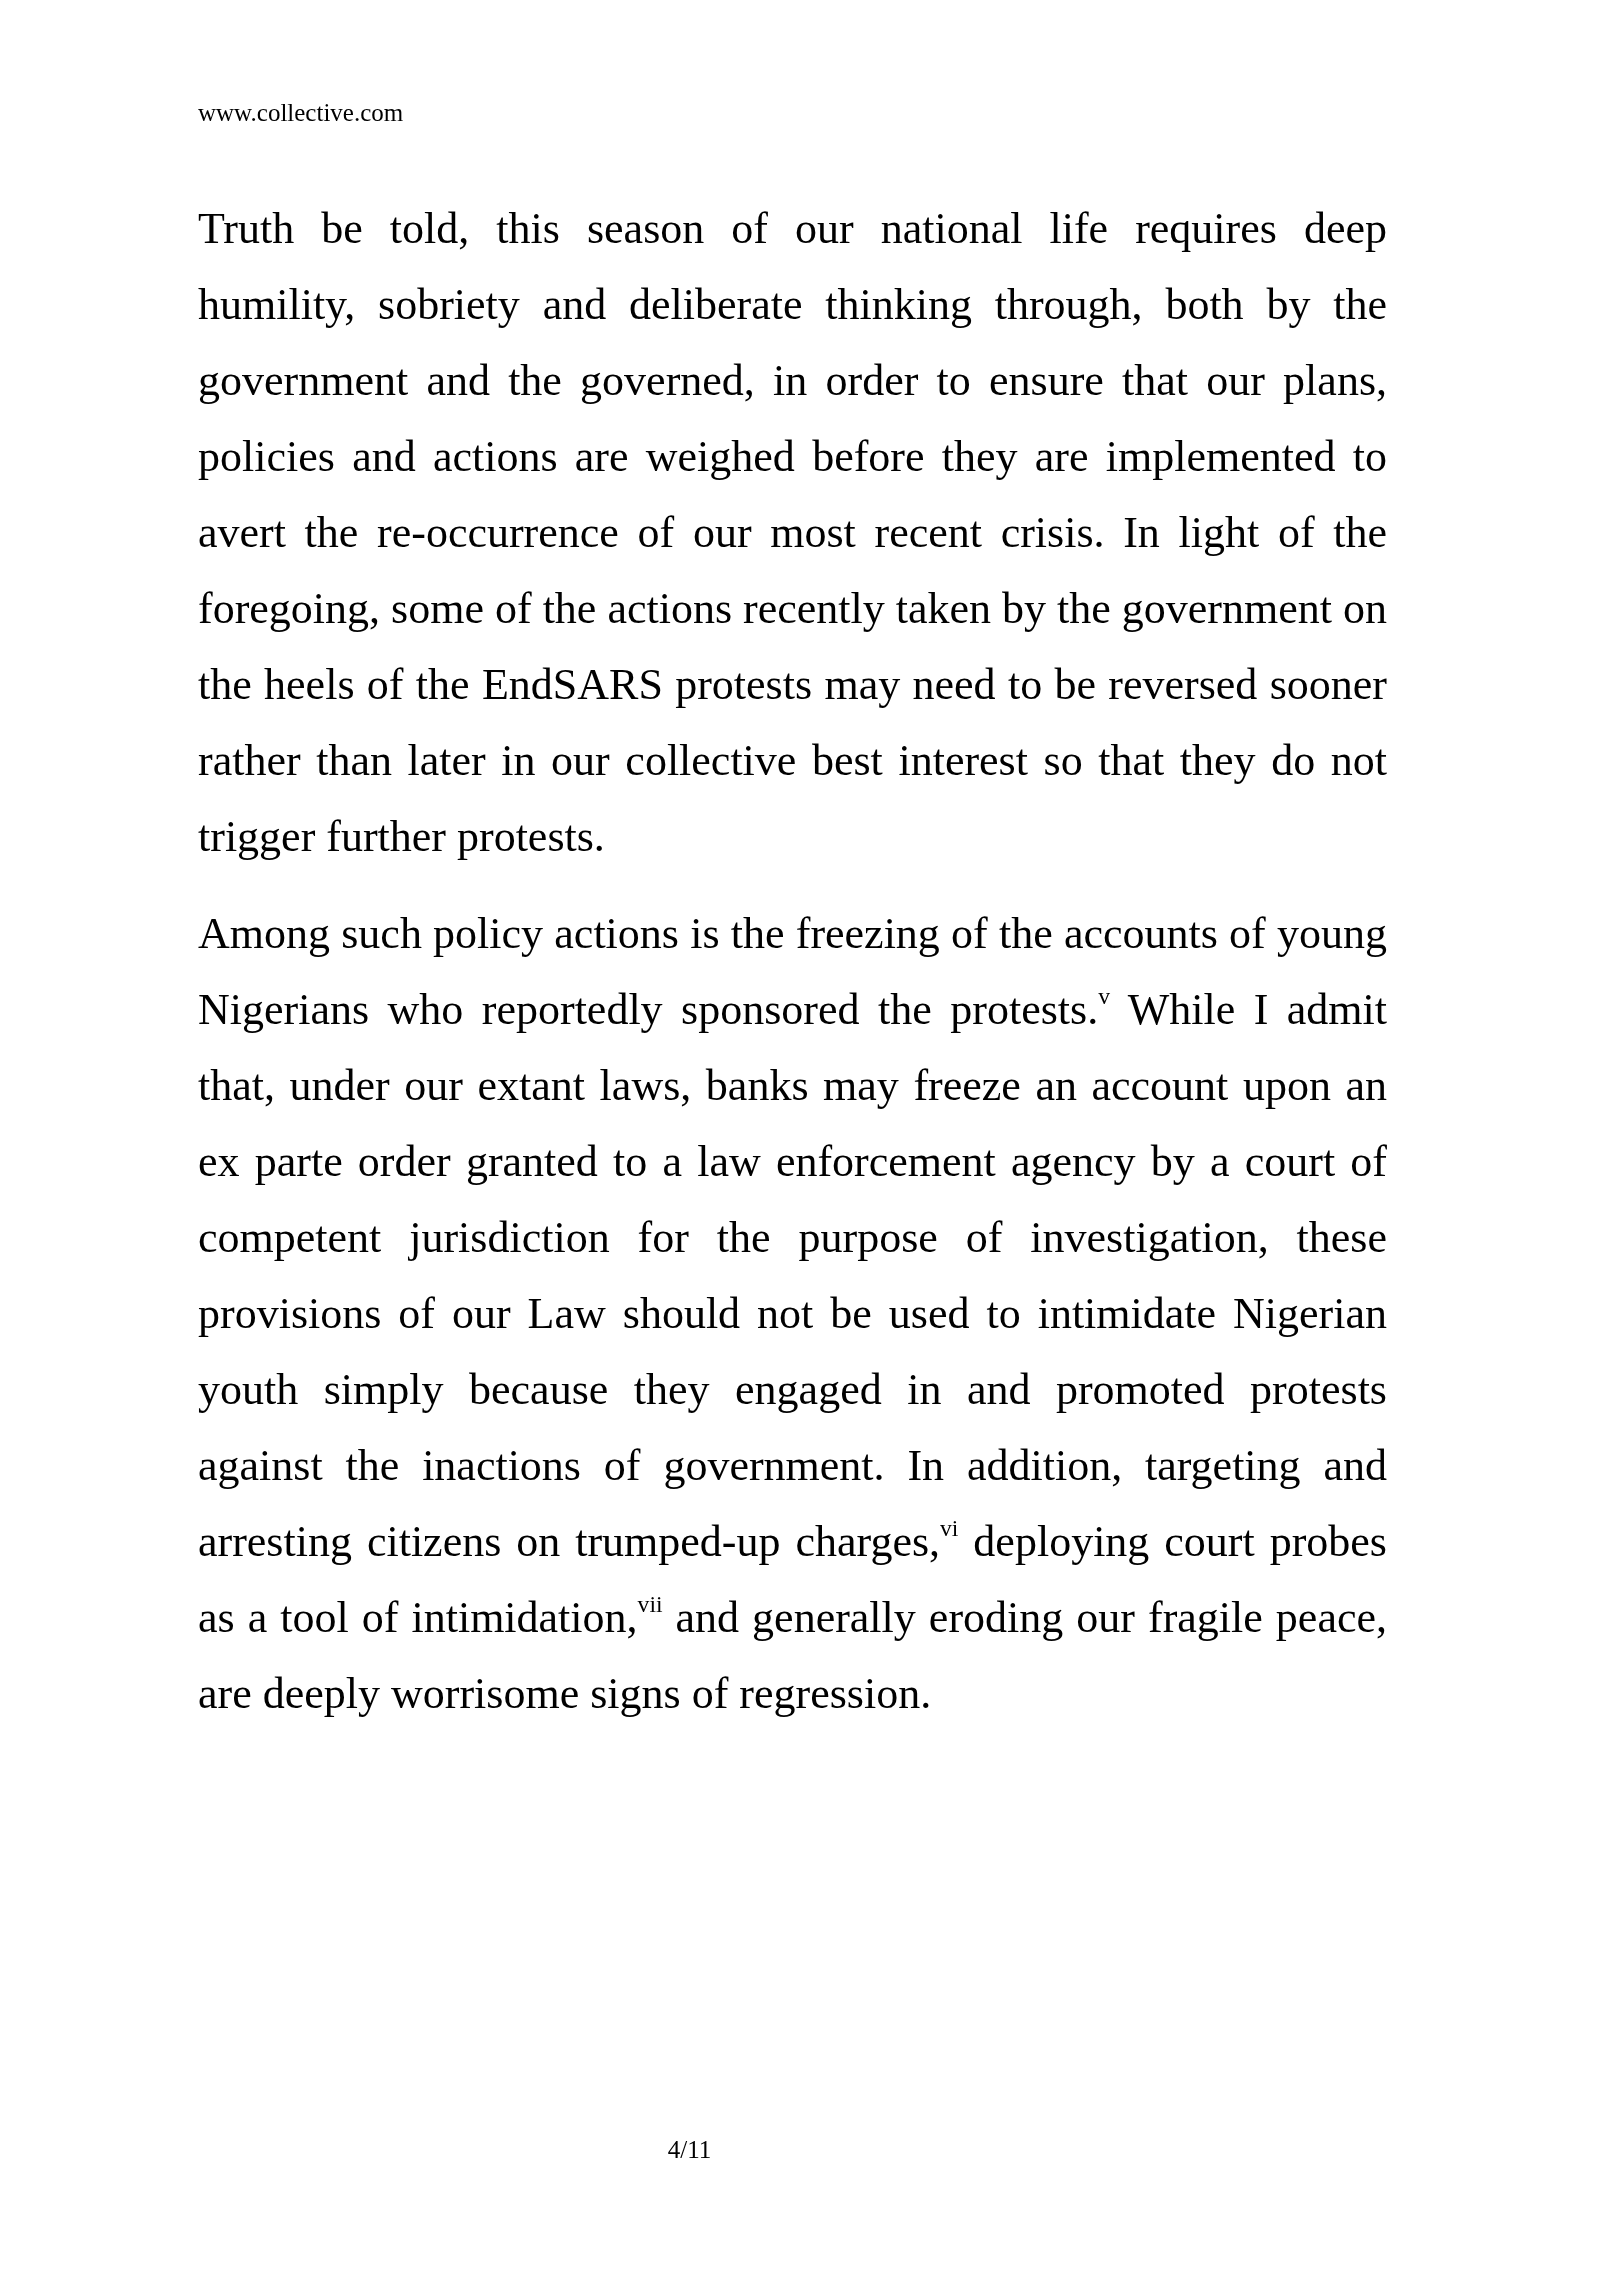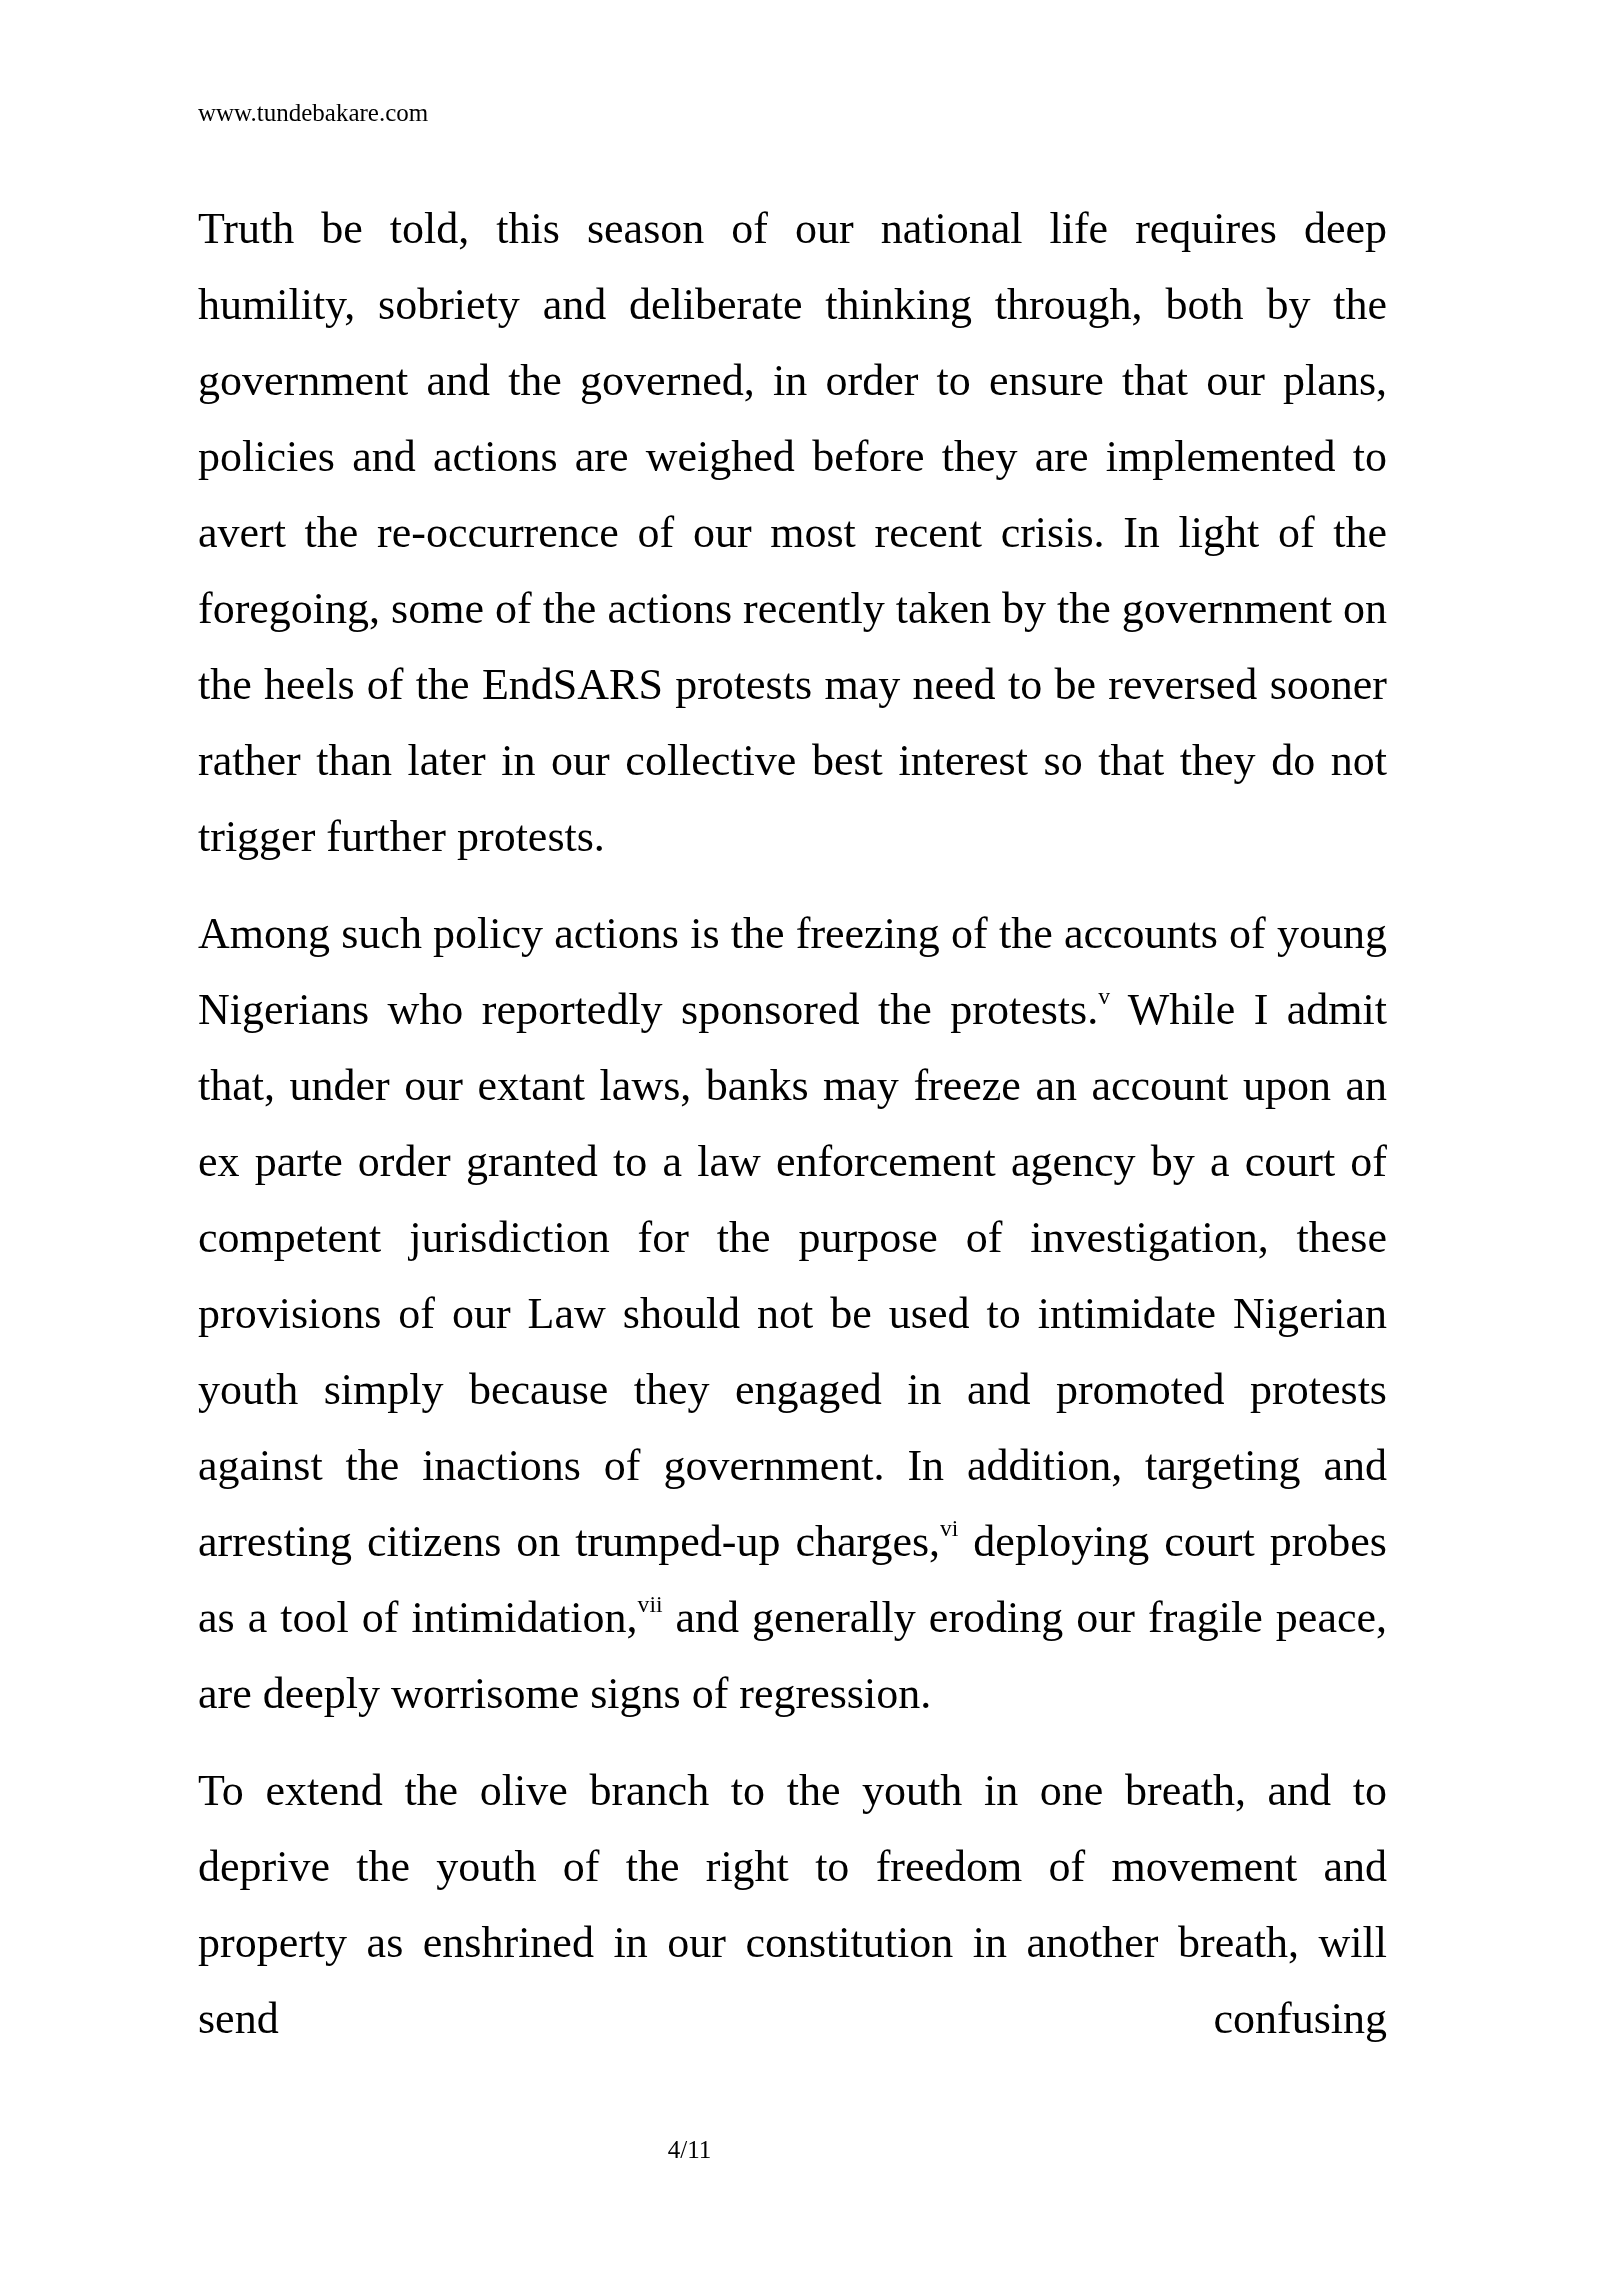"www.tundebakare.com" div.header { text: www.tundebakare.com -> www.collective.com }
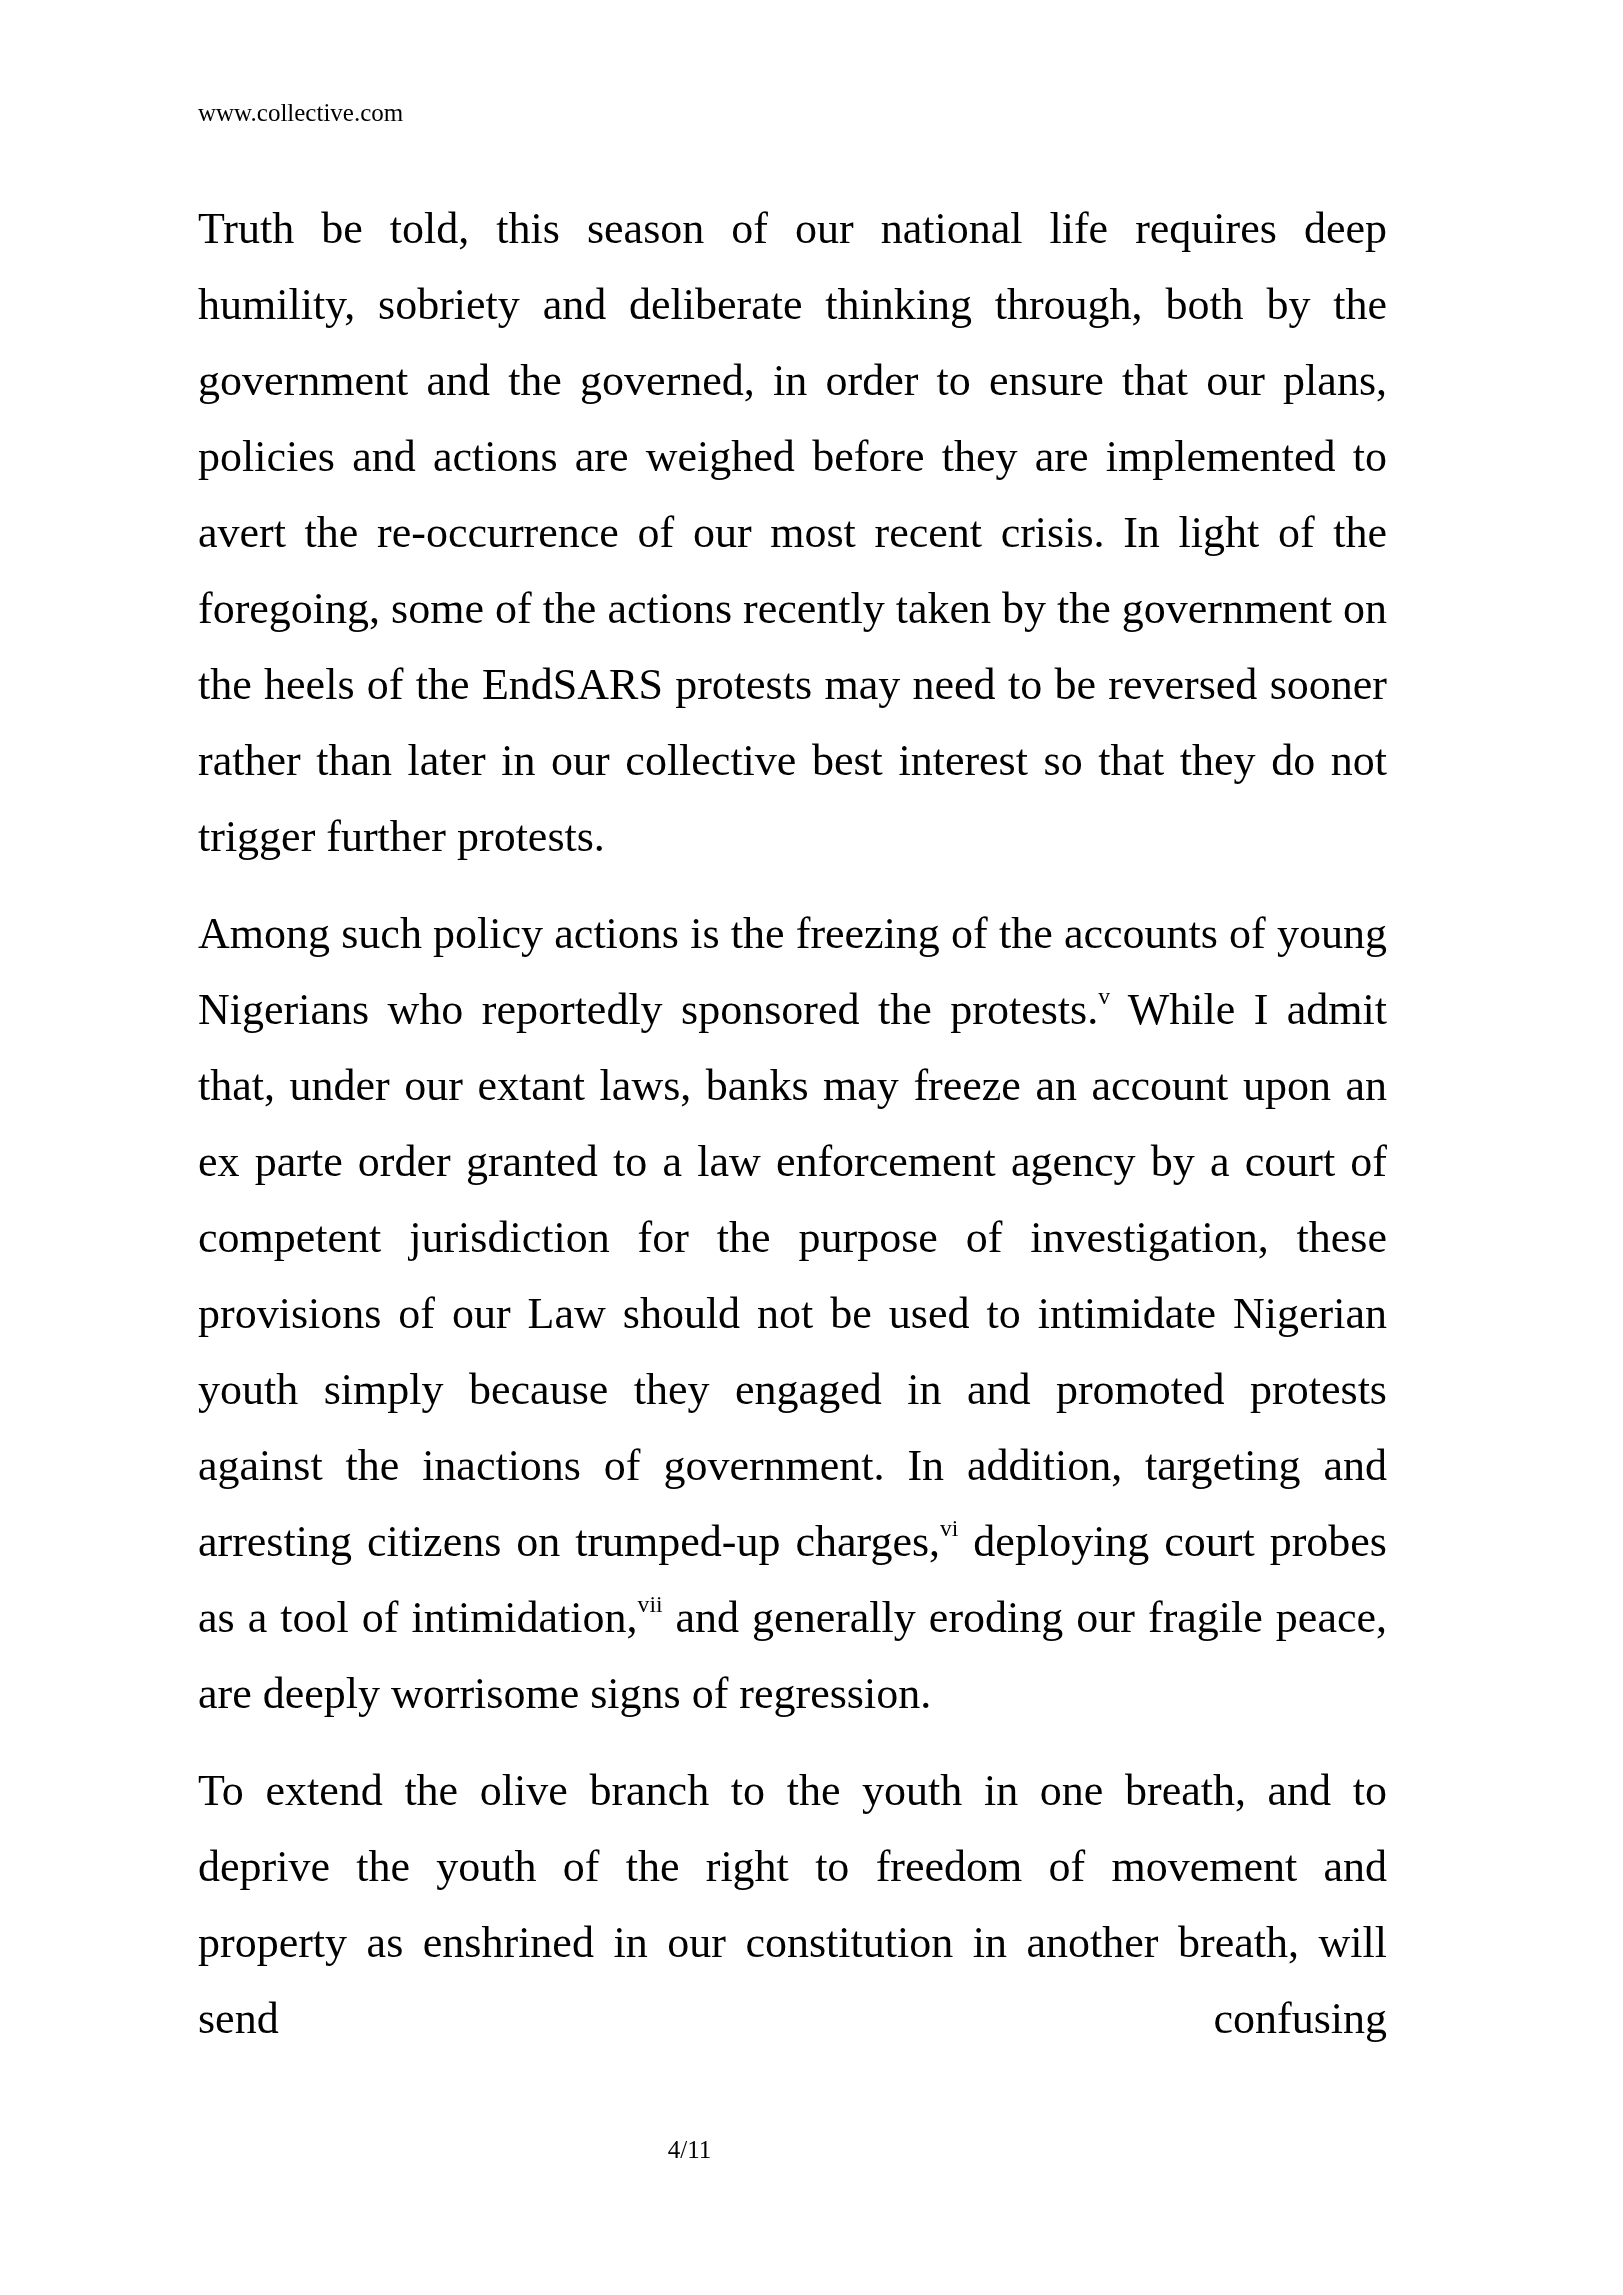"To extend the olive branch" p.para { html: <p> <span>To extend the olive branch to the youth in one breath, and to deprive the youth of the right to freedom of movement and property as enshrined in our constitution in another breath, will send confusing</span> </p> -> none }
